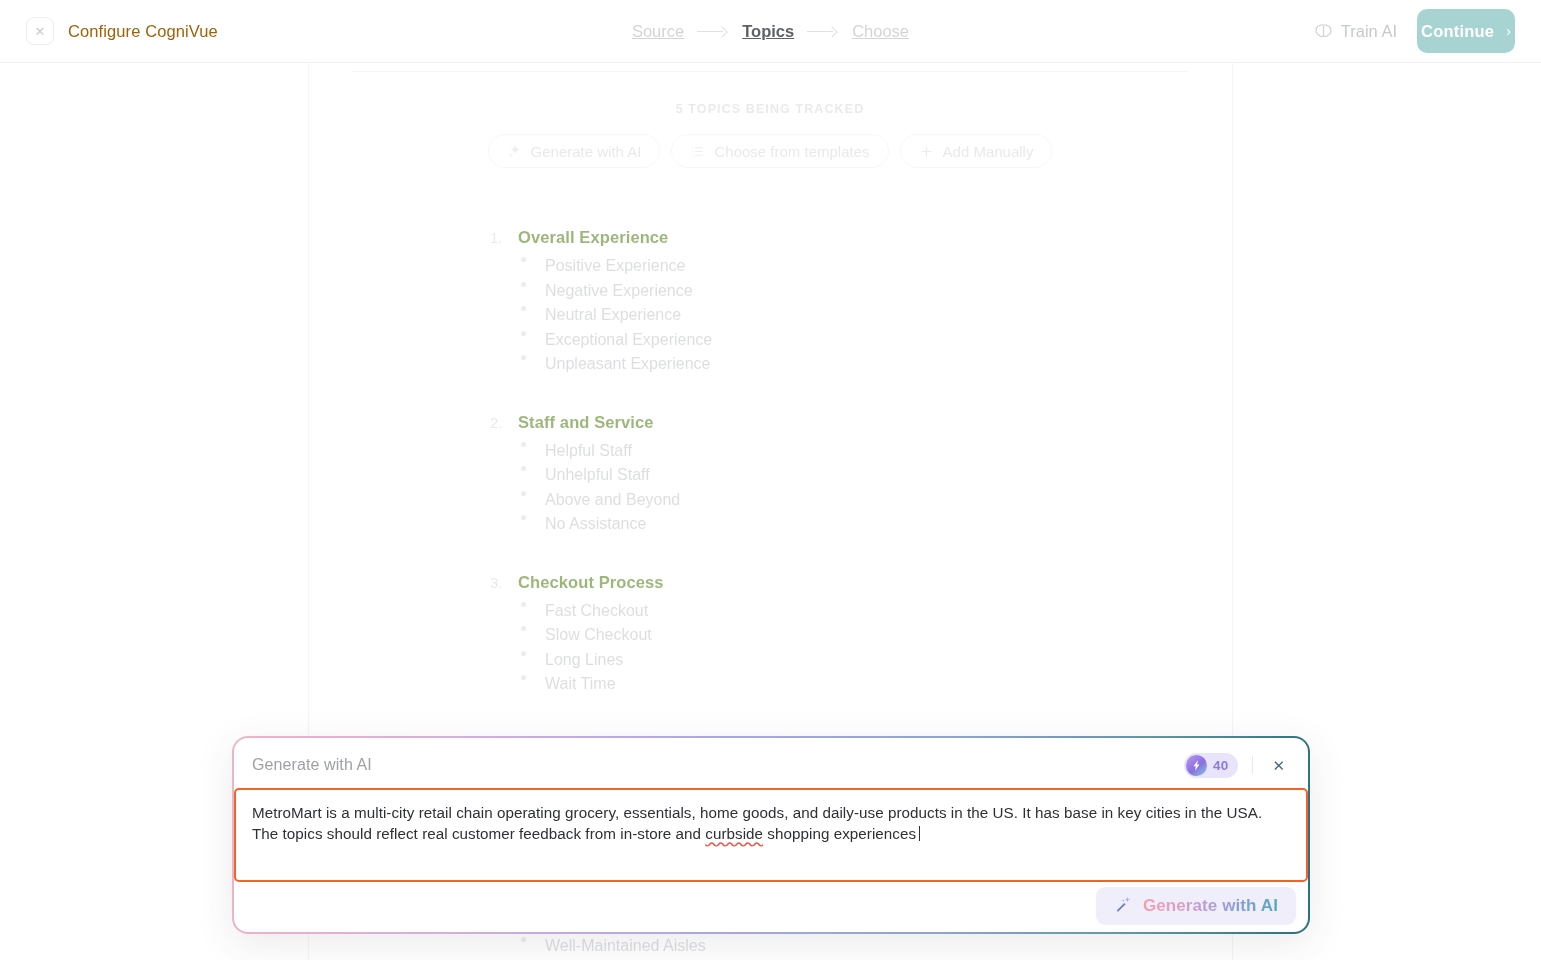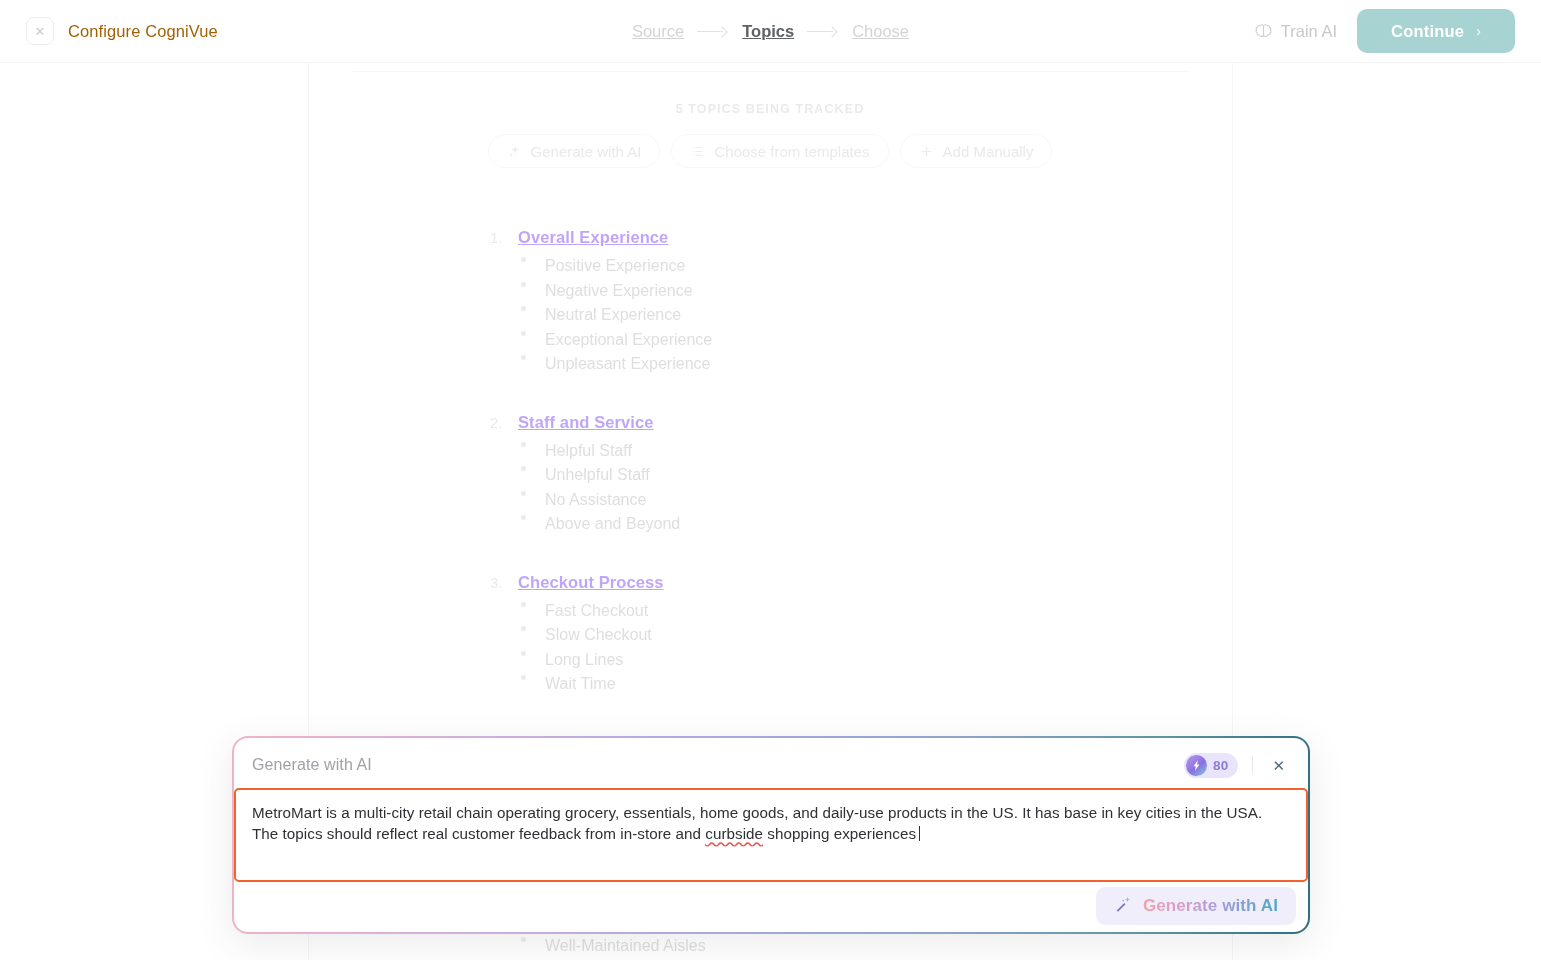"Continue" .continue-btn { padding: 0 34px -> 0 4px }
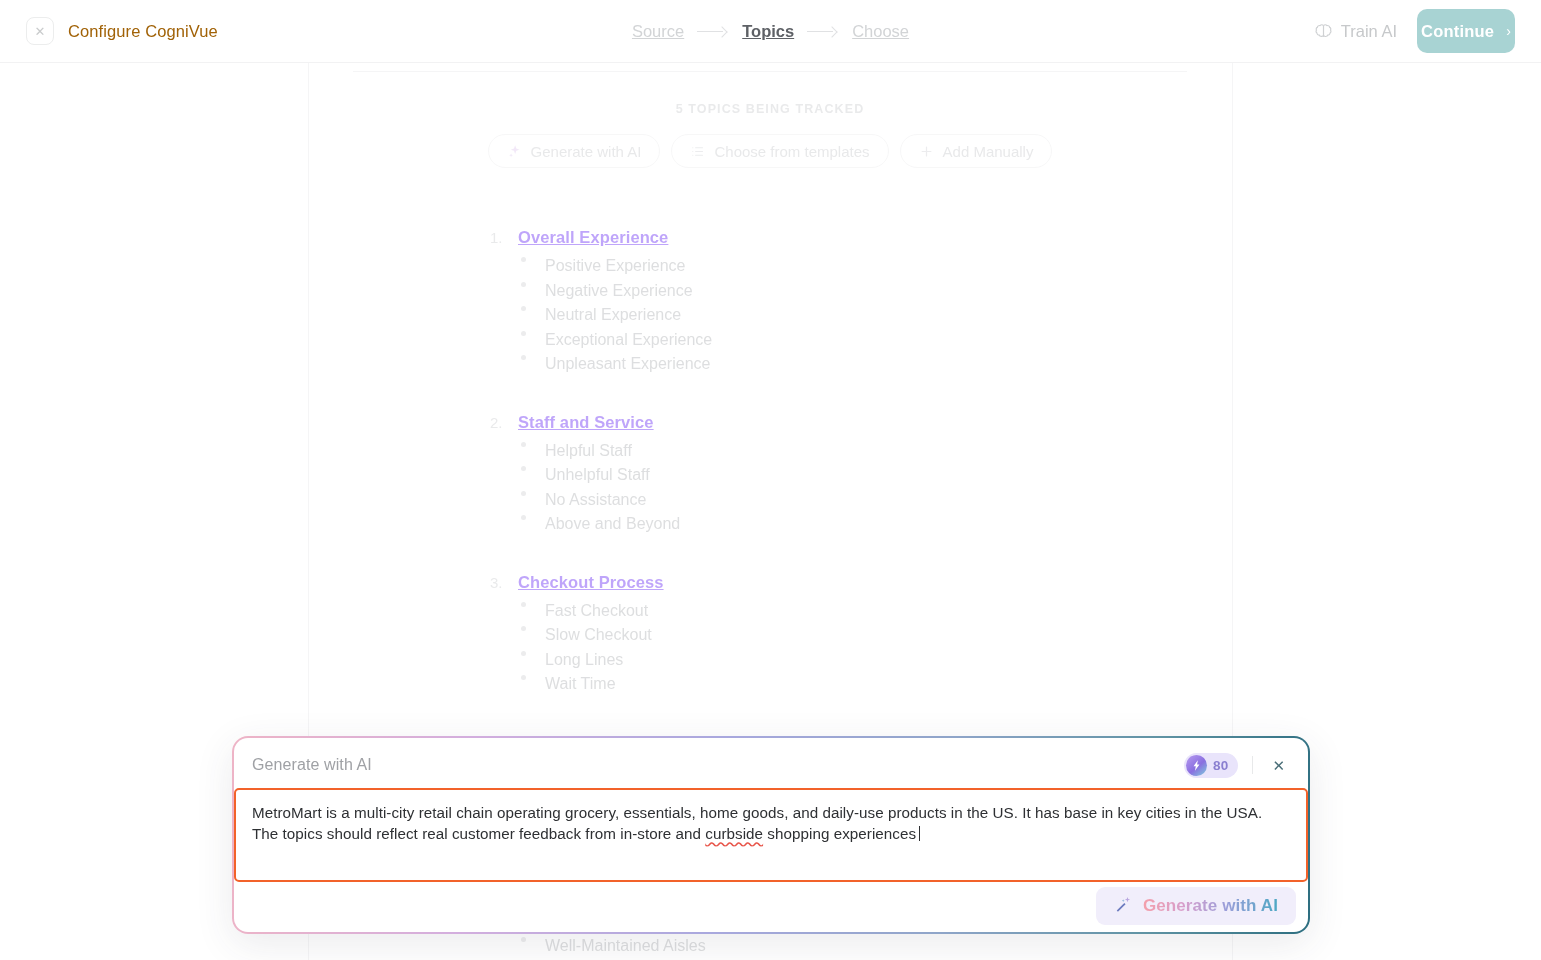"Overall Experience" .topic-name { color: #8b5cf6 -> #4d7c0f; text-decoration: underline -> none }
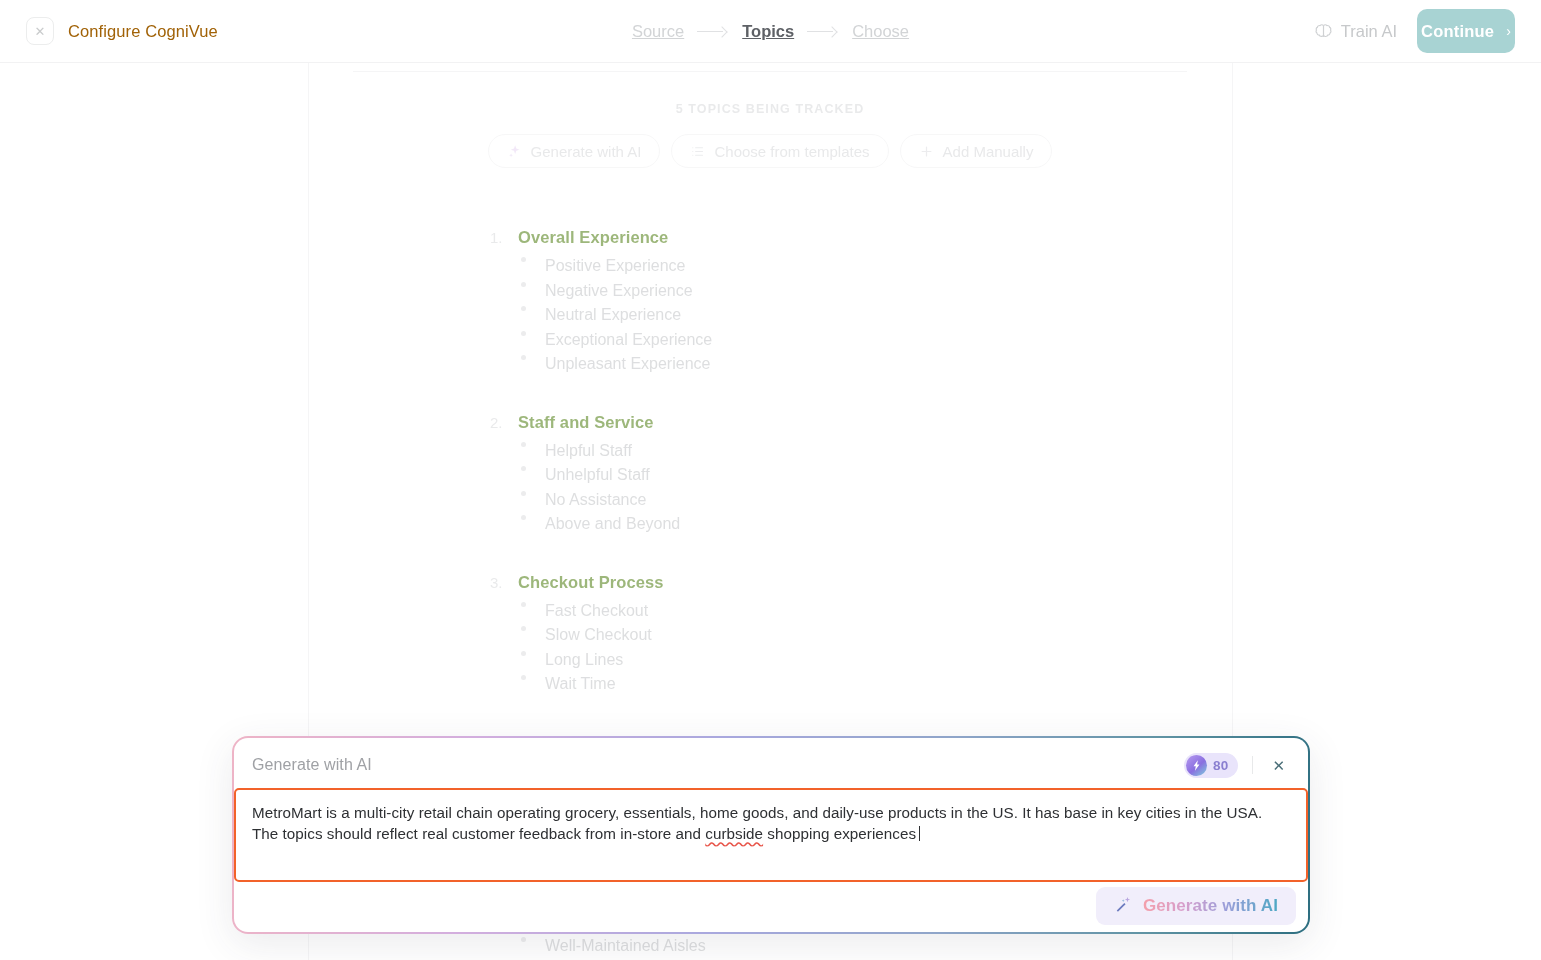"No Assistance" div.sub { order: before "Above and Beyond" -> after "Above and Beyond" }
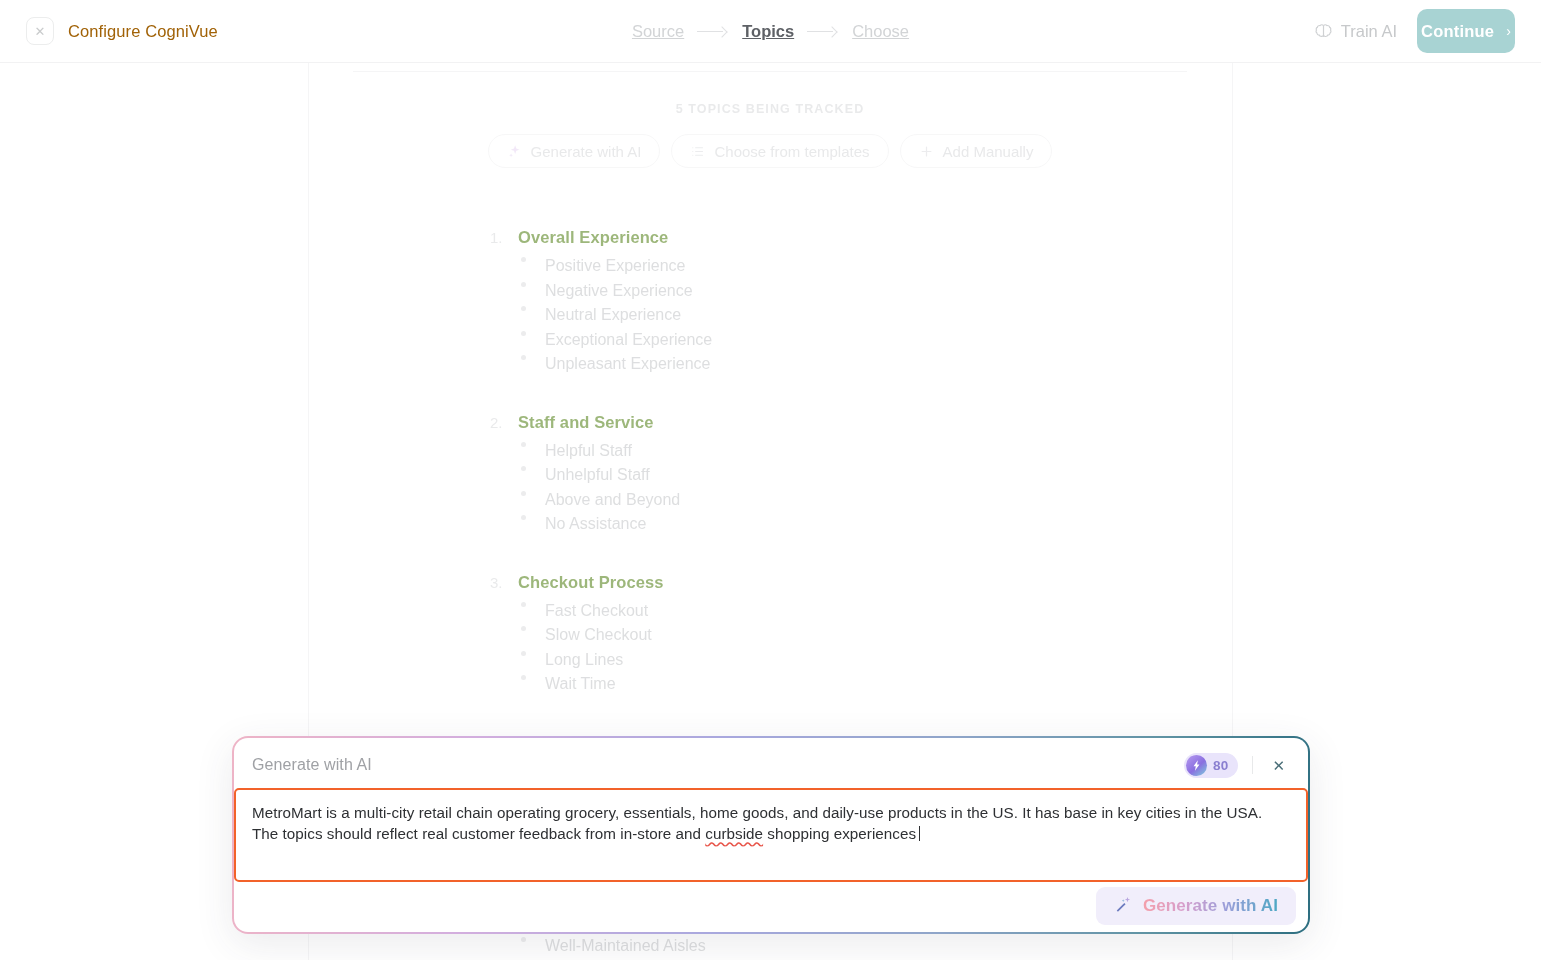"80" span.credit-num { text: 80 -> 40 }
